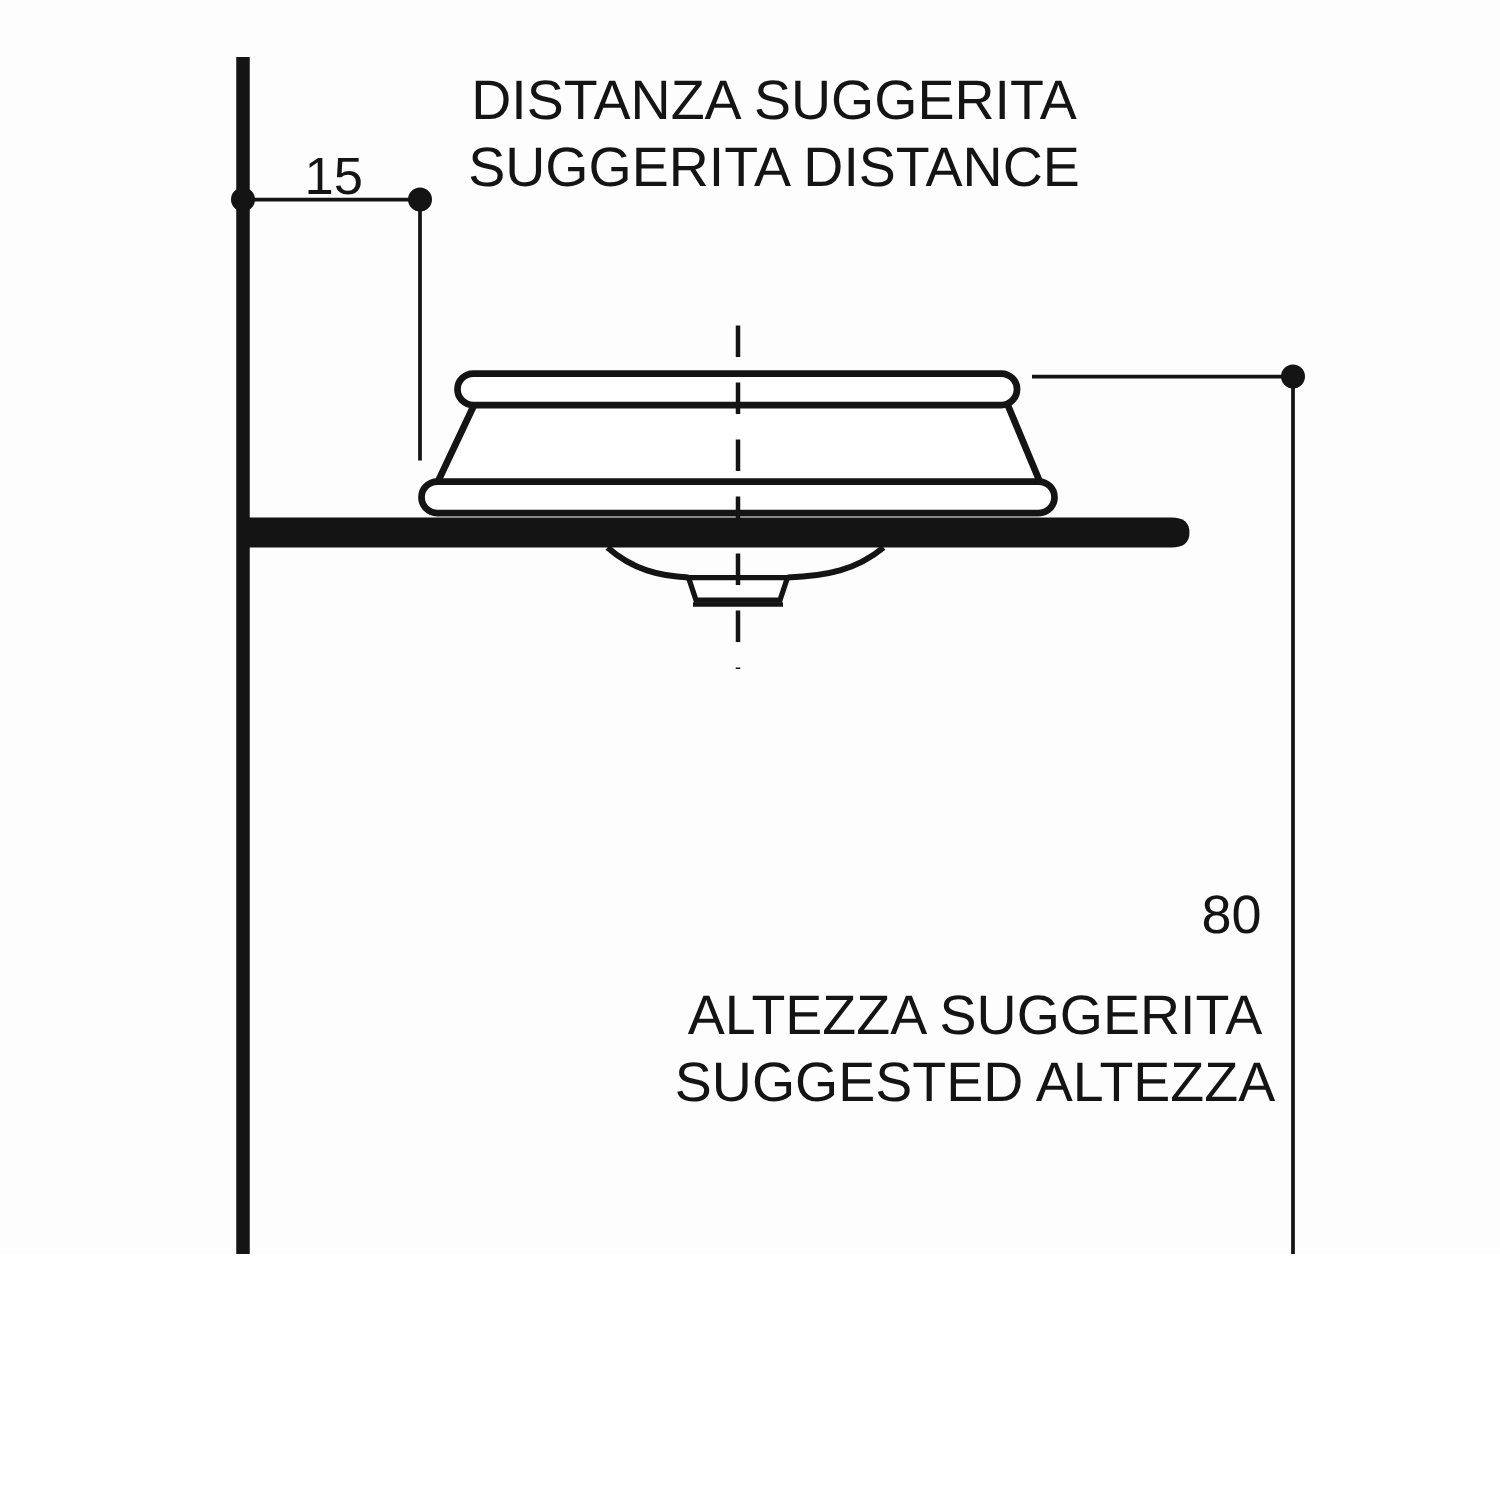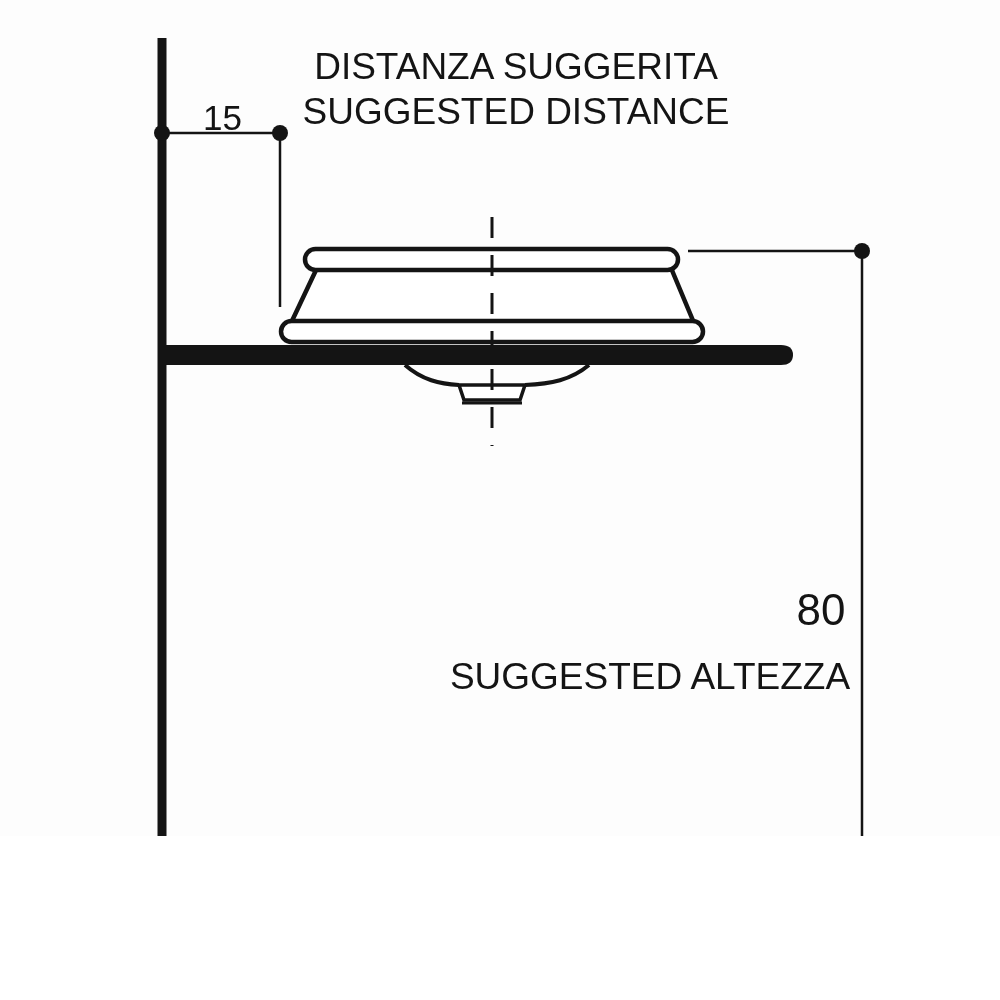"SUGGESTED DISTANCE" div { text: SUGGESTED -> SUGGERITA }
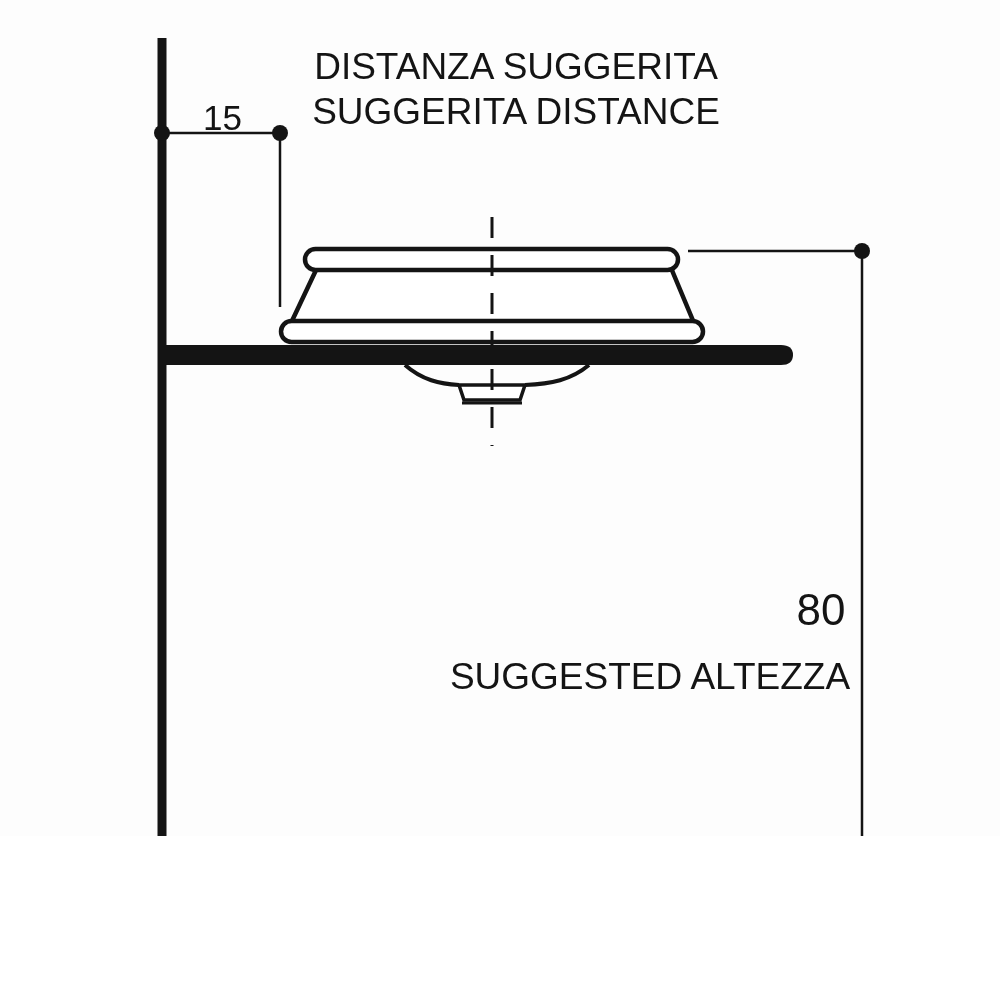"80" .dim-80 { font-size: 44px -> 36px }
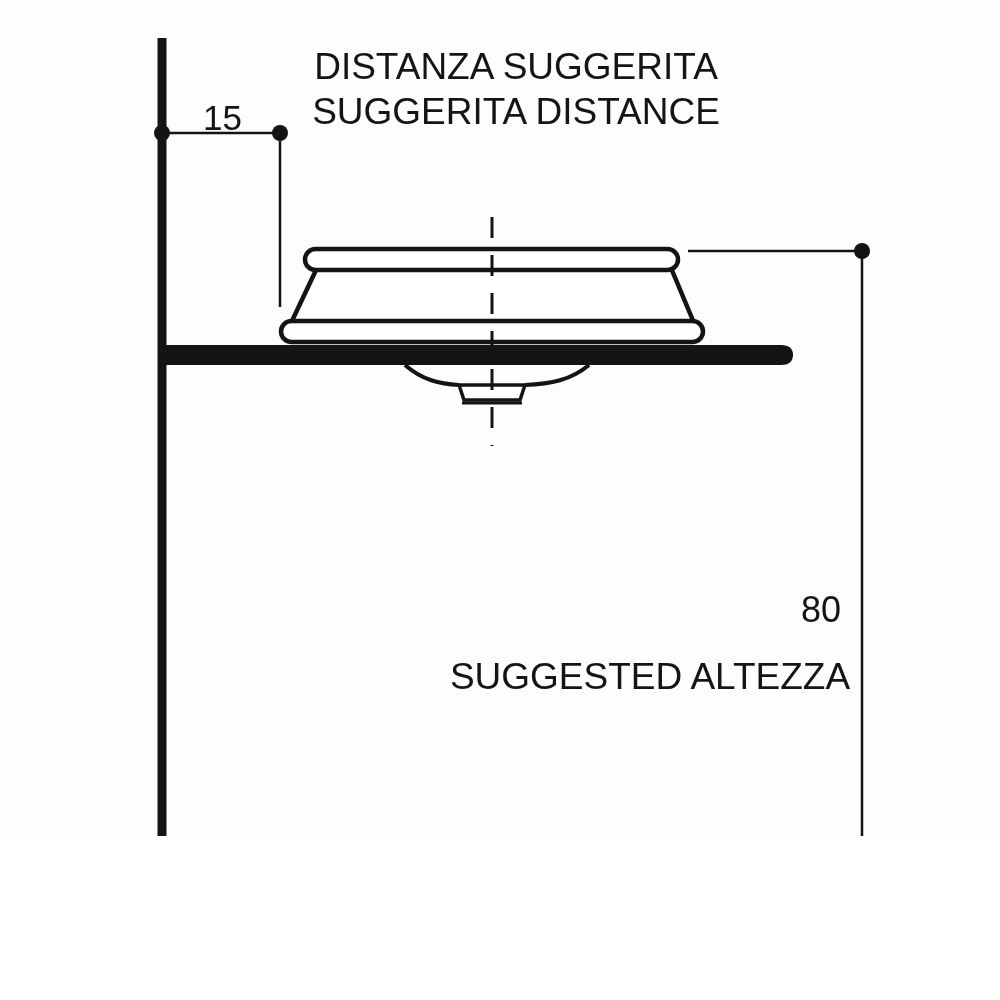"ALTEZZA SUGGERITA" div { html: none -> <div>ALTEZZA SUGGERITA</div> }
